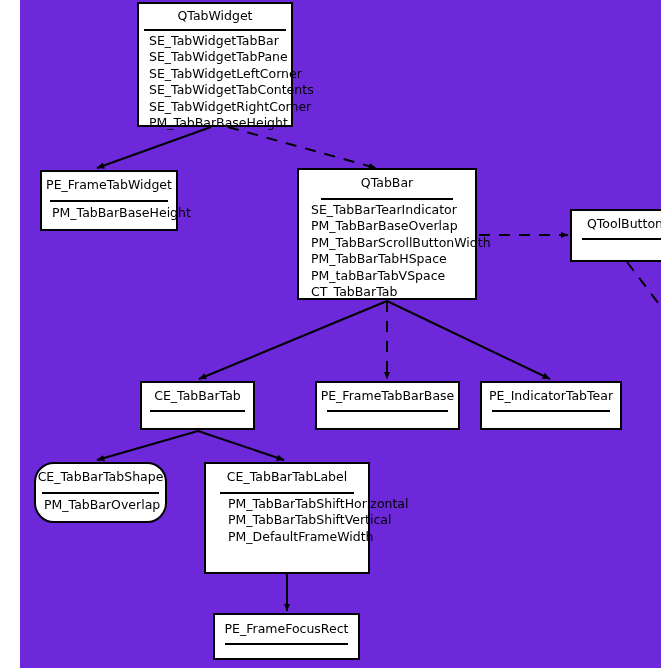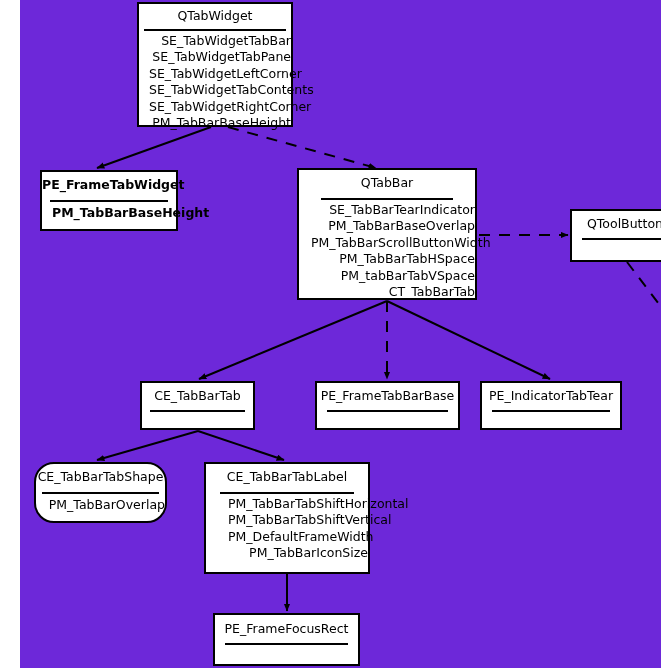"SE_TabWidgetTabBar" .member { text-align: right -> none }
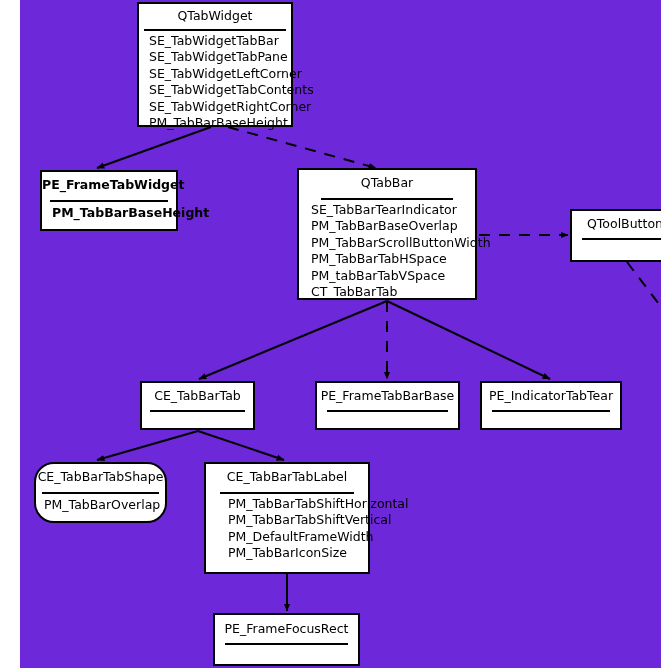"PE_FrameTabWidget" div.node { font-weight: bold -> none }
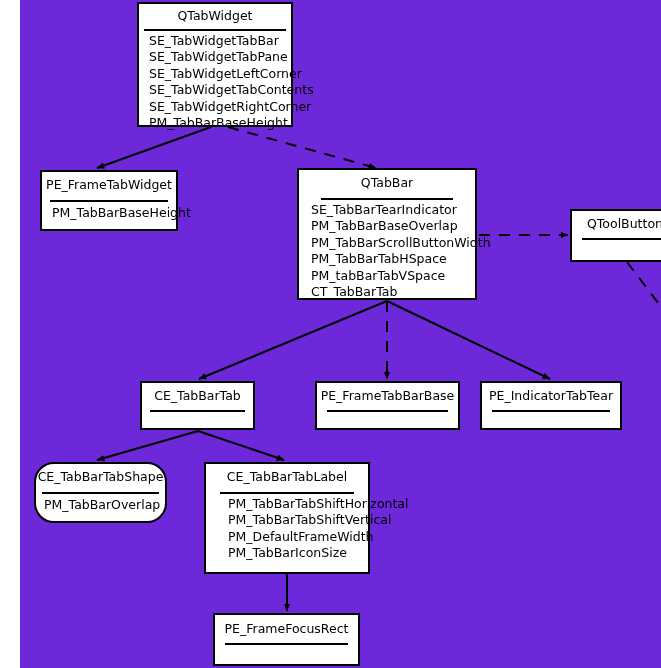"PM_TabBarIconSize" div.member { html: <div>PM_TabBarIconSize</div> -> none }
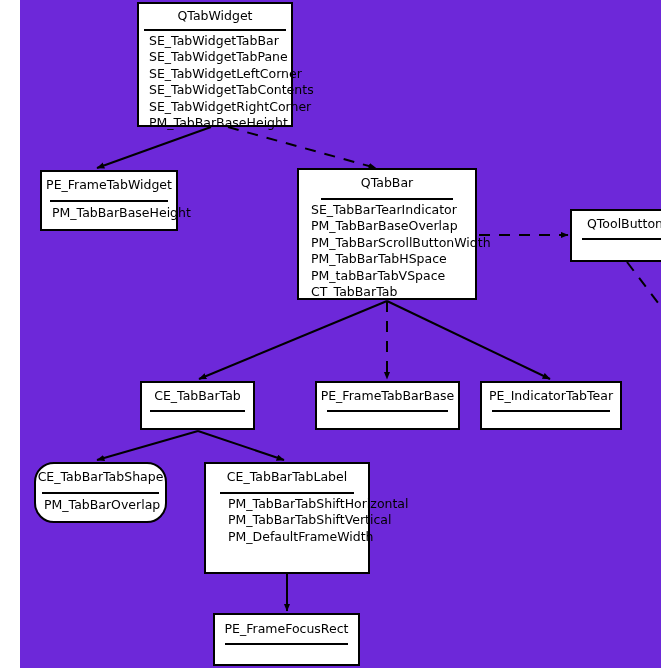"PE_FrameFocusRect" div.node { height: 53px -> 47px }
